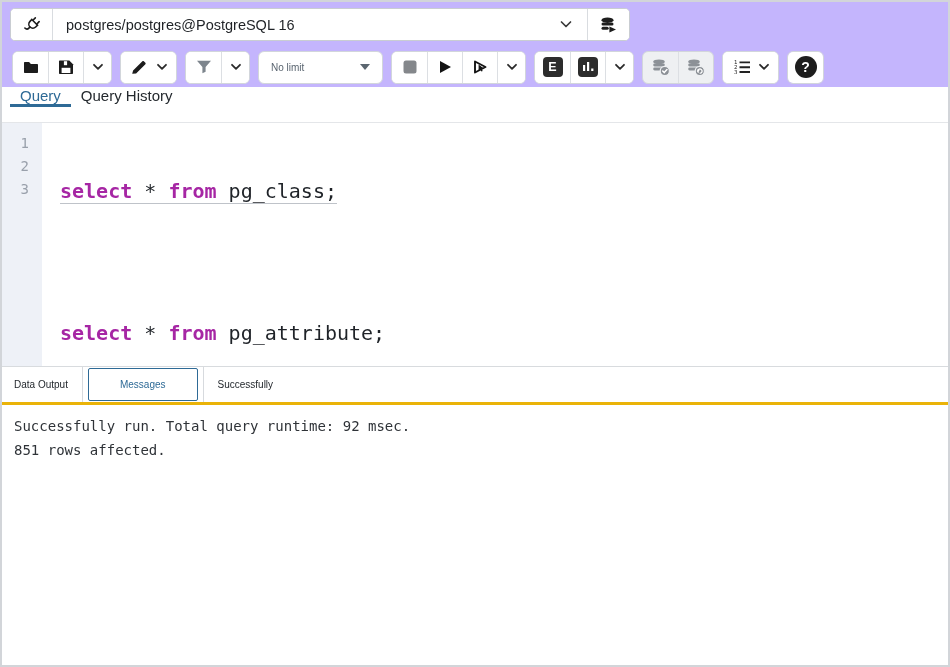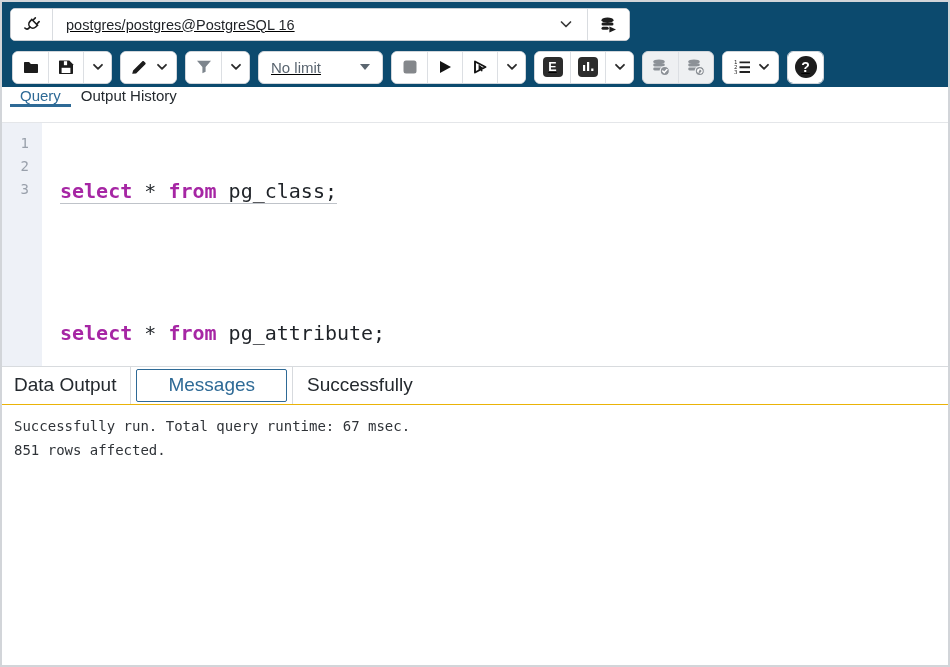"postgres/postgres@PostgreSQL 16" .chrome { background: #0c4a6e -> #c4b5fd; text-decoration: underline -> none }
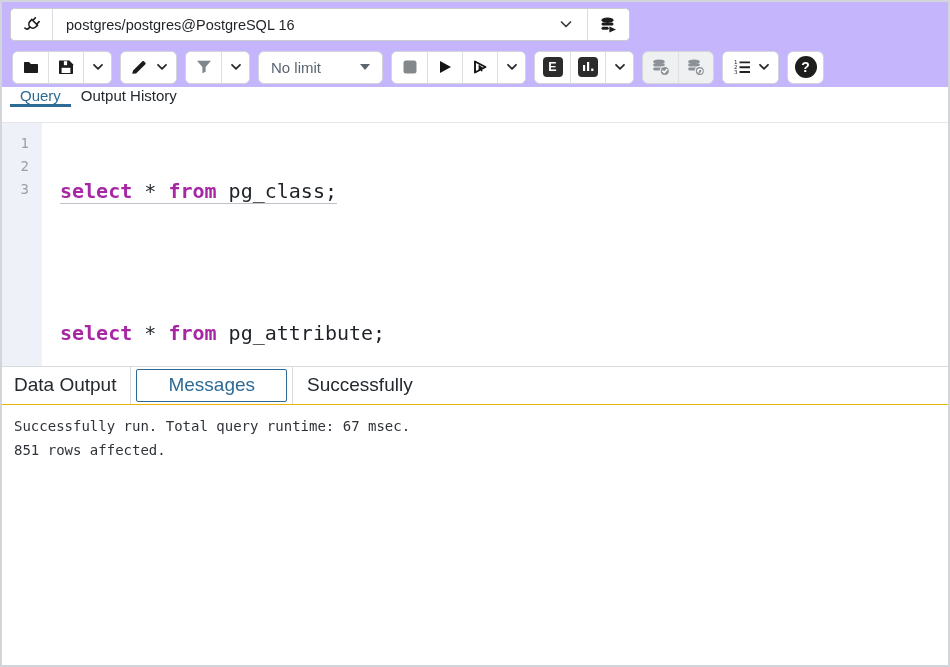"No limit" .limit-select { font-size: 15px -> 10px }
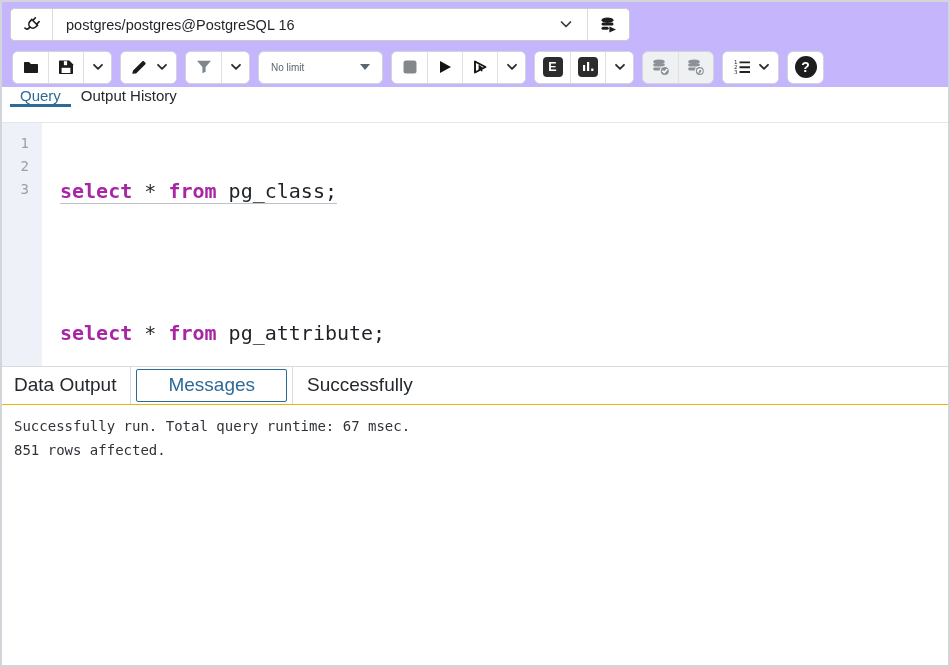"Output History" span { text: Output -> Query }
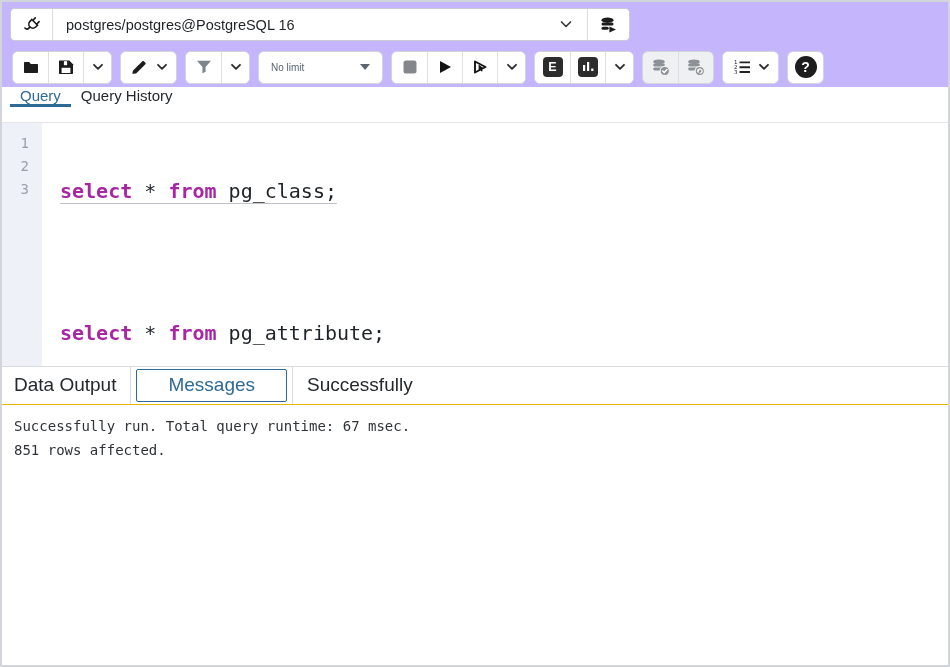"Data Output" .out-tabs { border-bottom: 1px solid #eab308 -> 3px solid #eab308; font-size: 19px -> 10px }
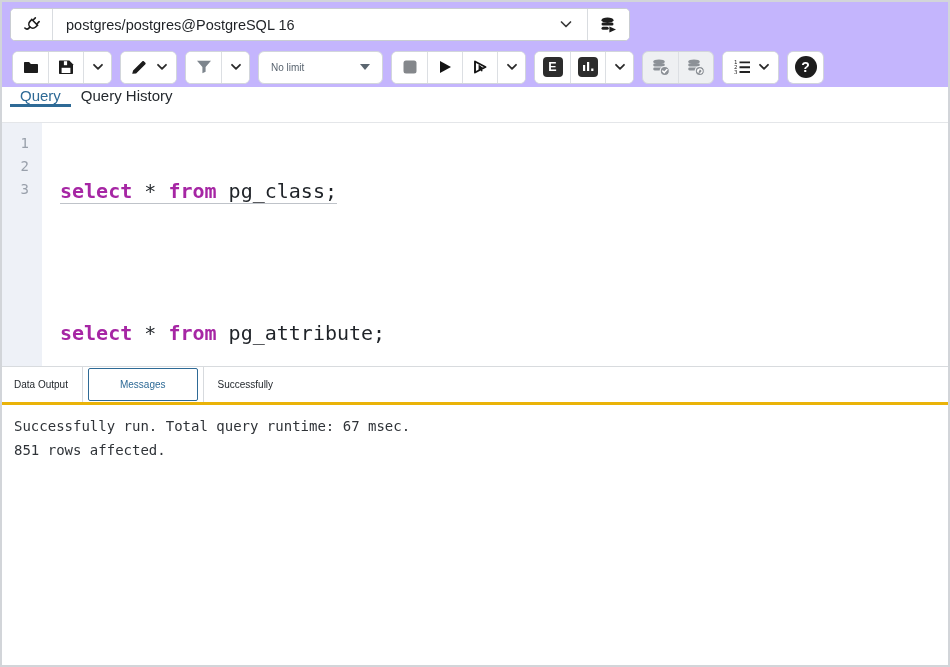"Successfully run. Total query runtime:" div.msg-line { text: 67 -> 92 }
